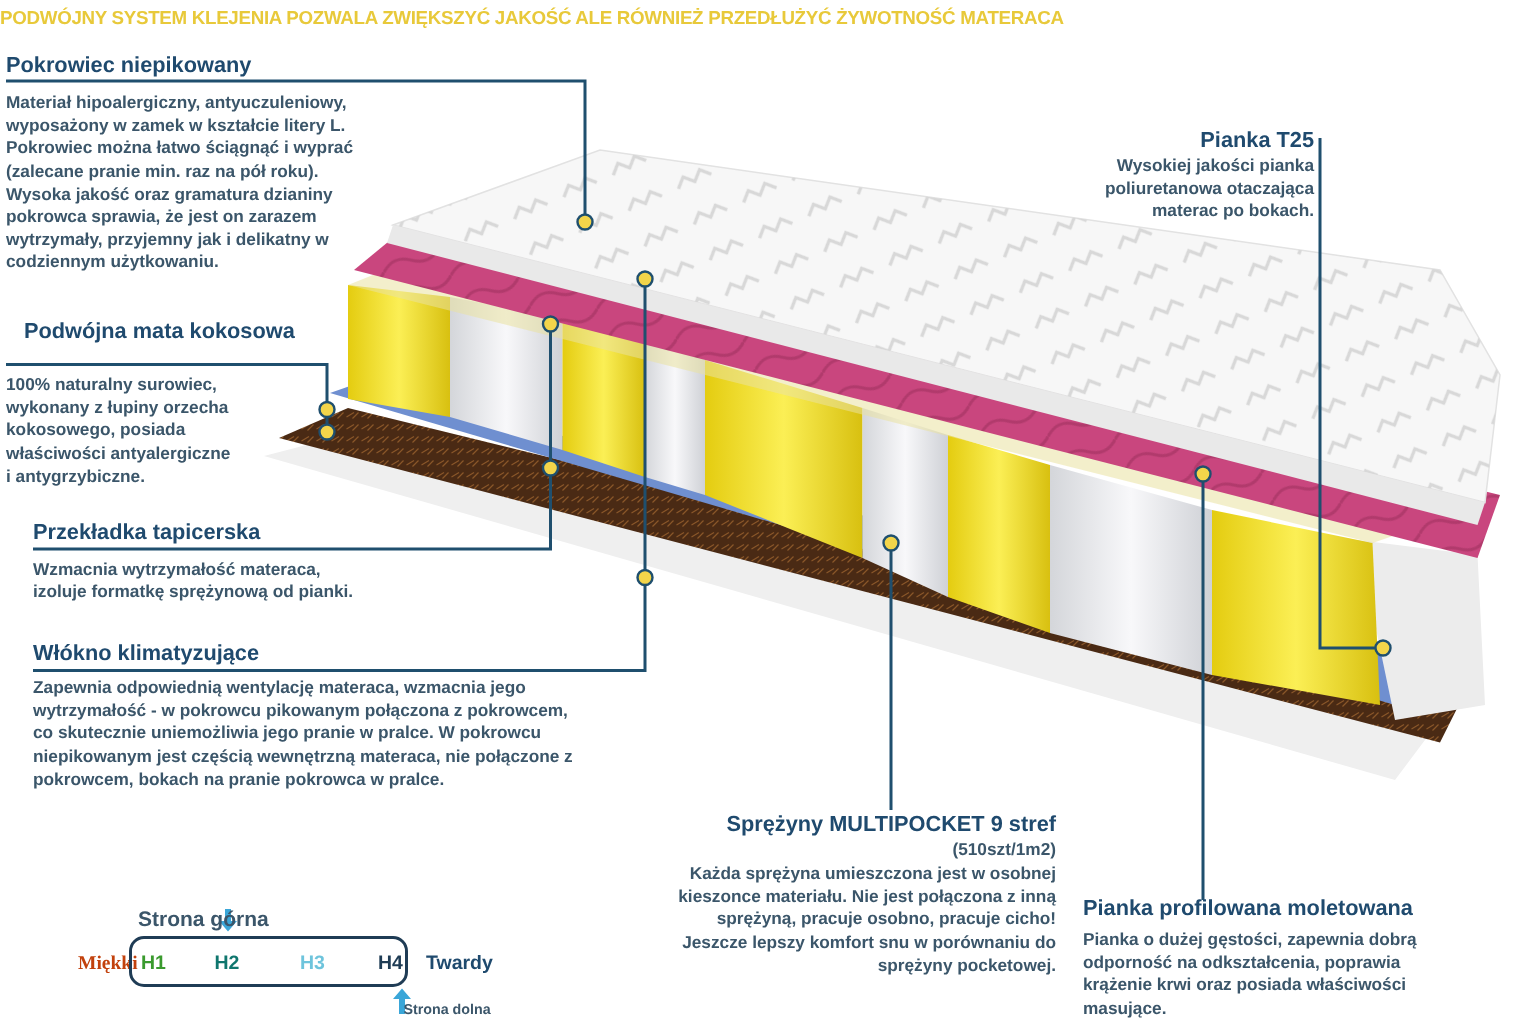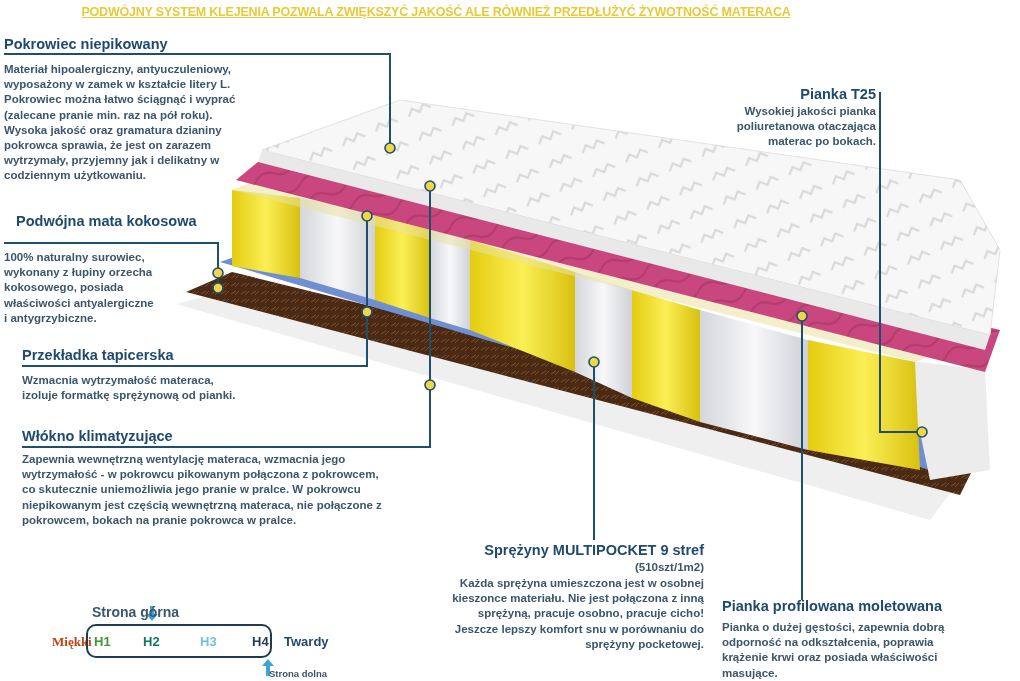"PODWÓJNY SYSTEM KLEJENIA POZWALA" .banner { text-align: center -> left; text-decoration: underline -> none }
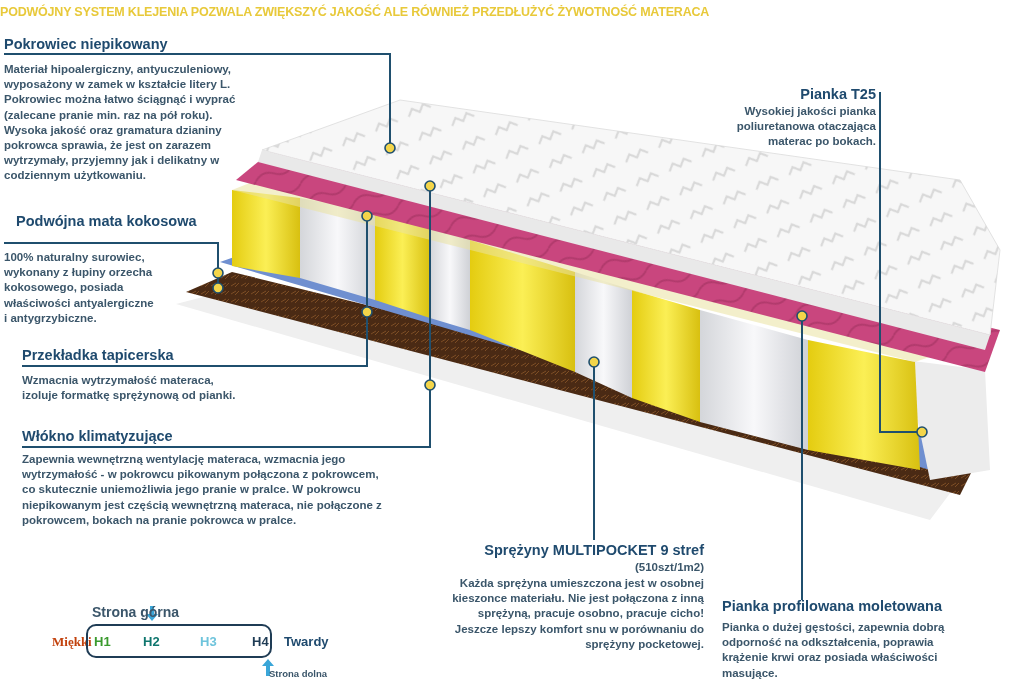"Zapewnia wewnętrzną wentylację materaca," span.line { text: wewnętrzną -> odpowiednią }
